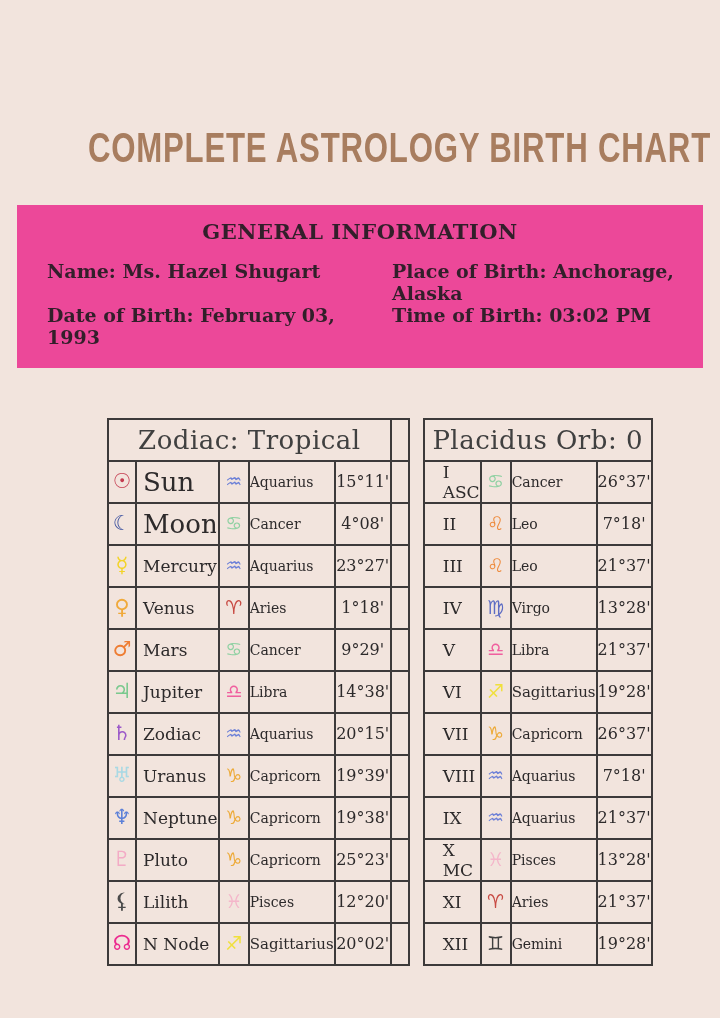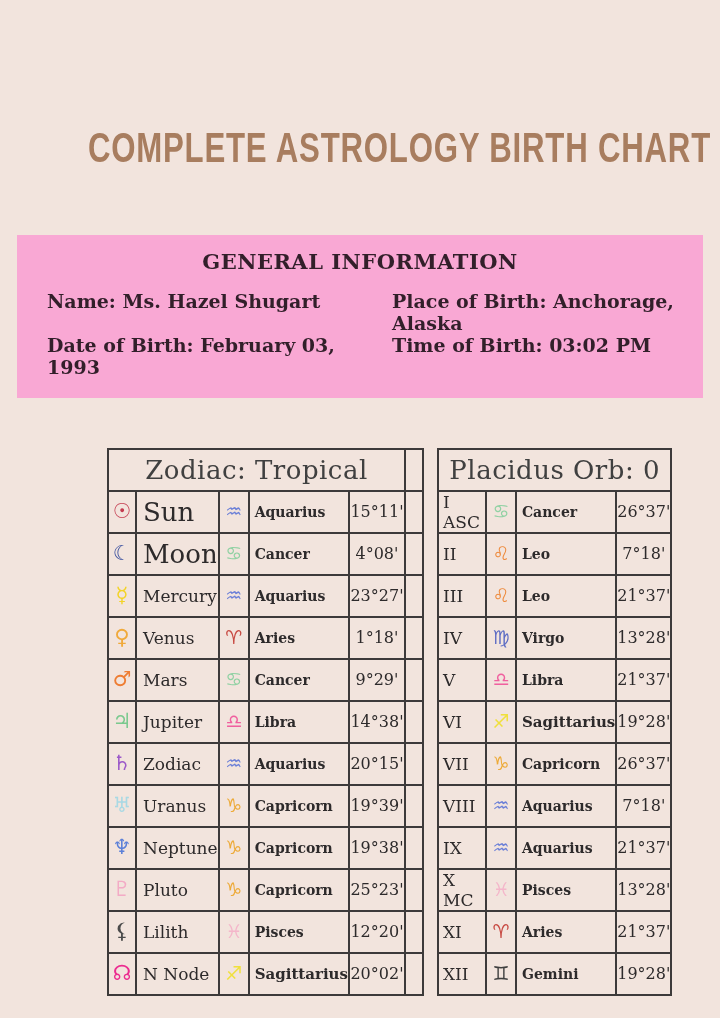"GENERAL INFORMATION" .info-box { background: #f9a8d4 -> #ec4899; margin: 38px auto 0 -> 8px auto 0 }
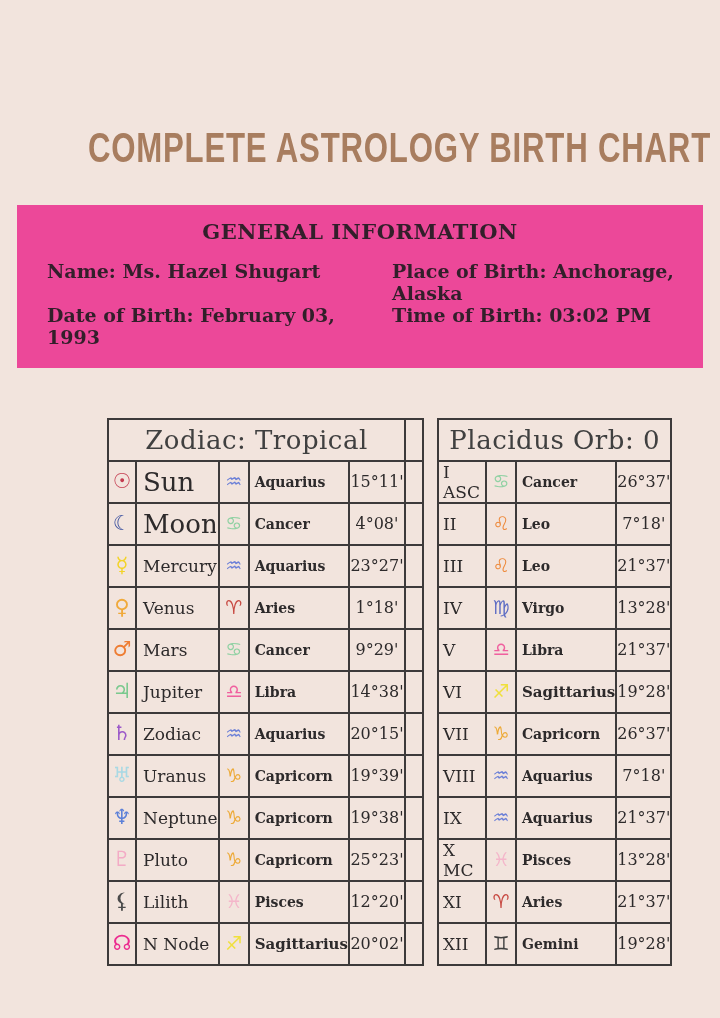"Aquarius" .sname { font-weight: 700 -> 400; padding-left: 5px -> none }
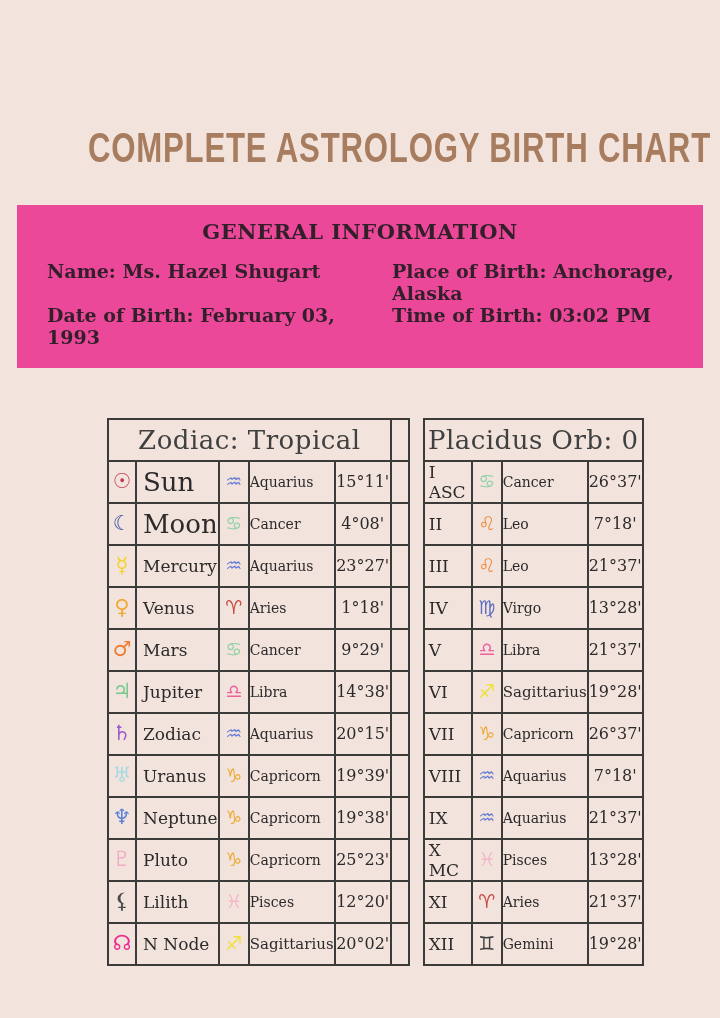"I ASC" .house { padding-left: 4px -> 18px }
